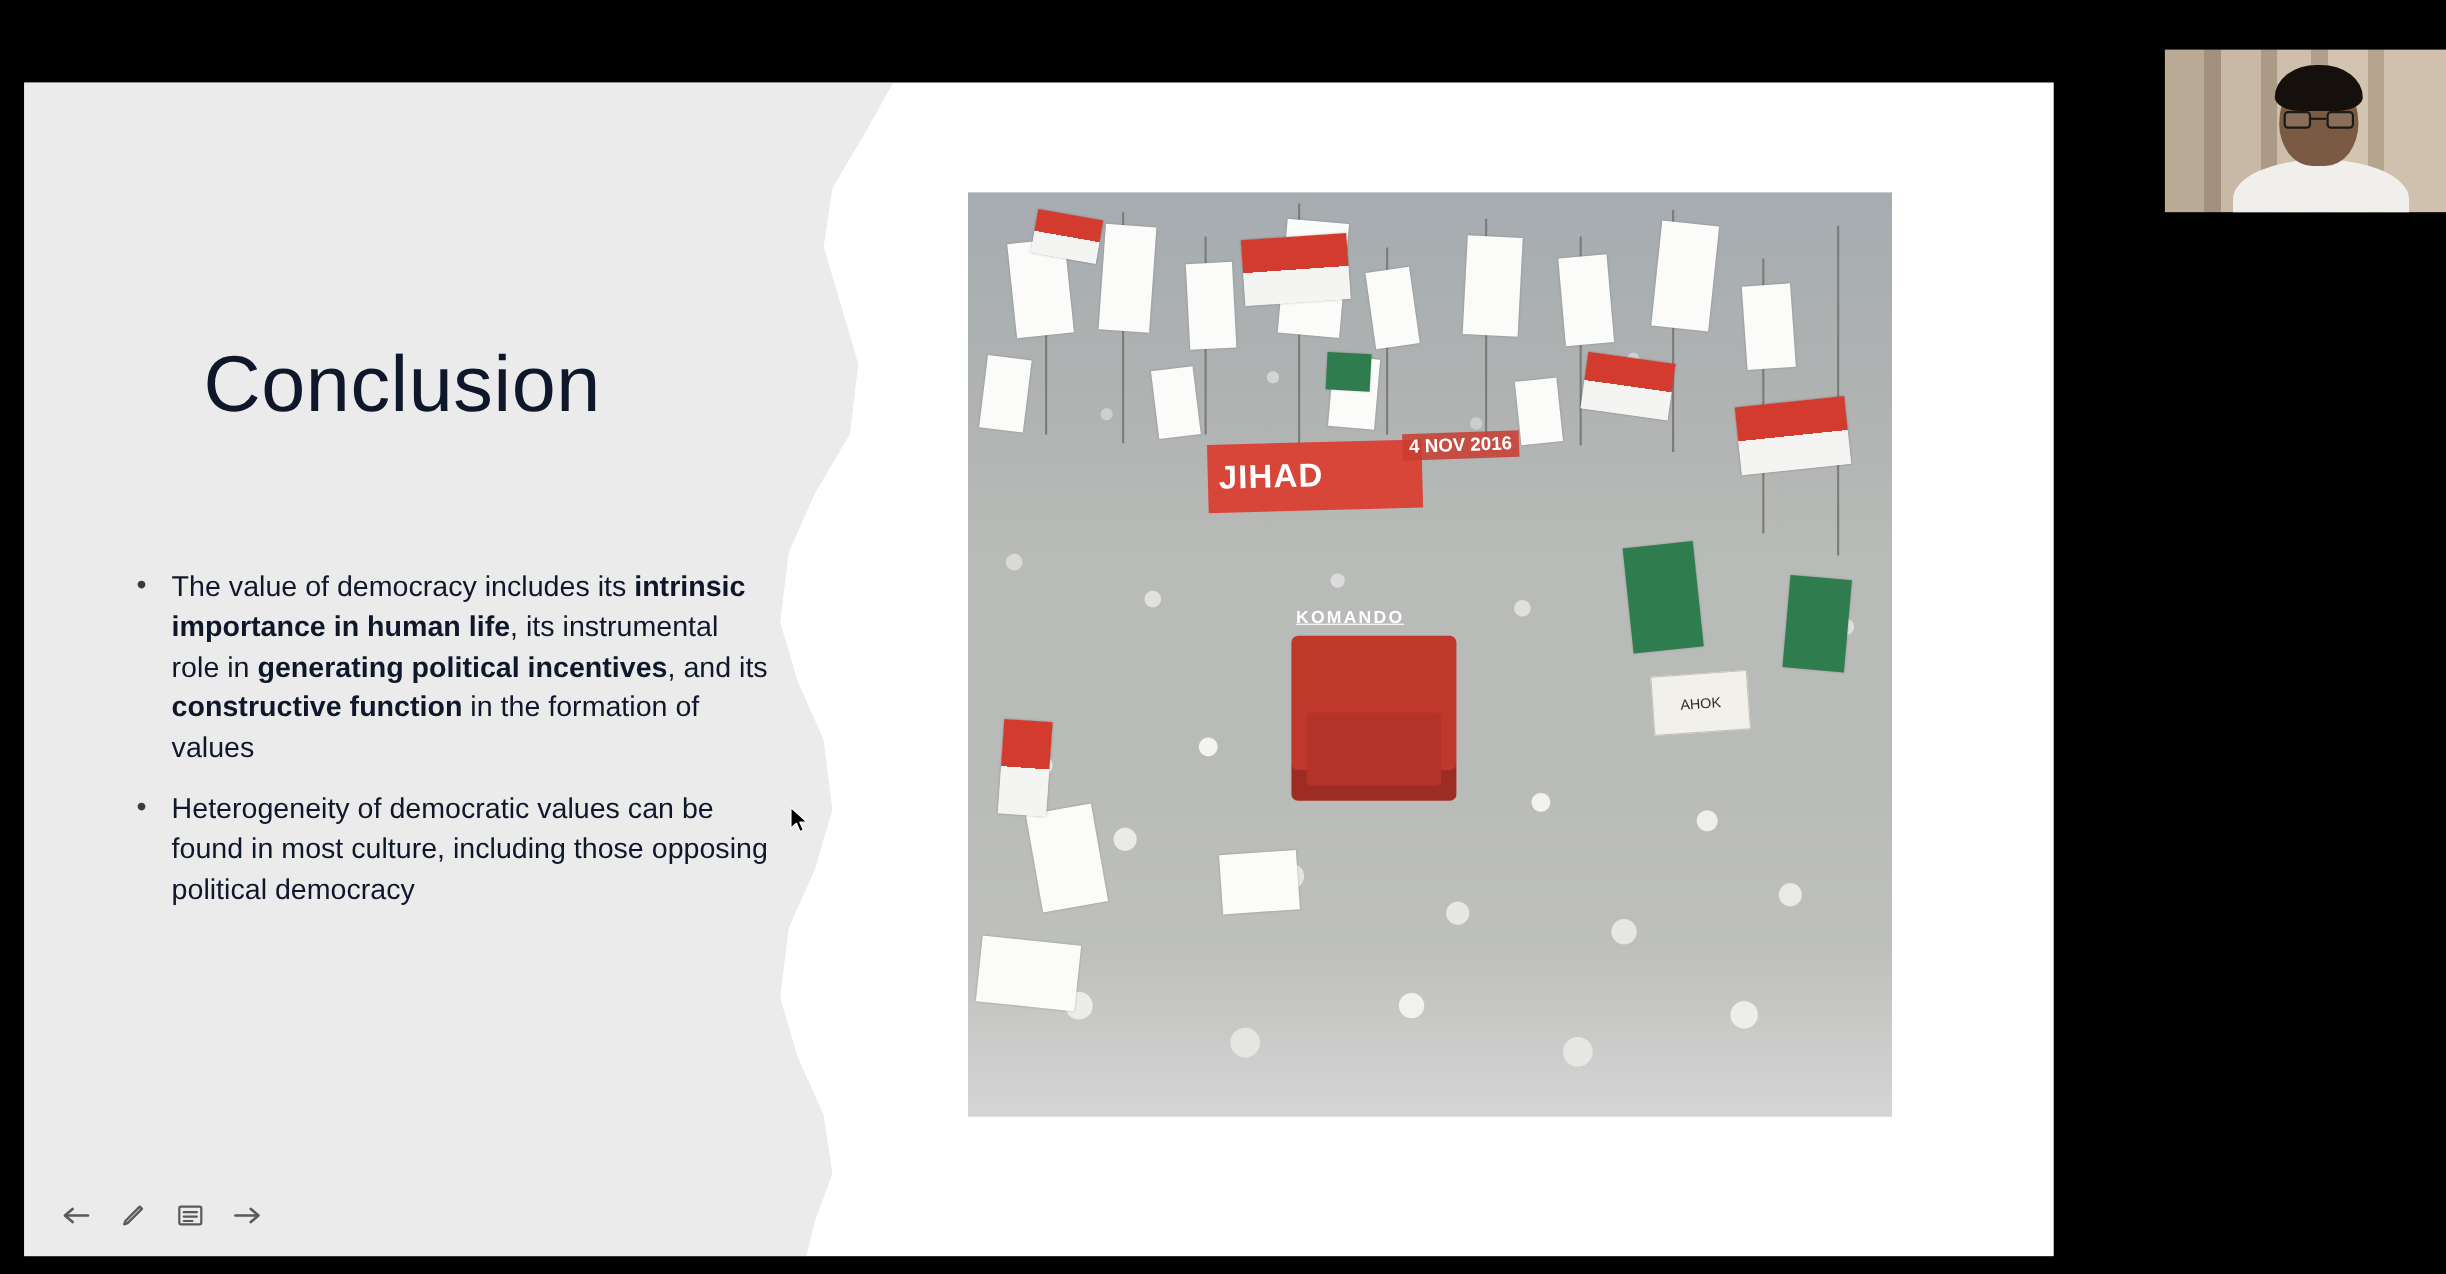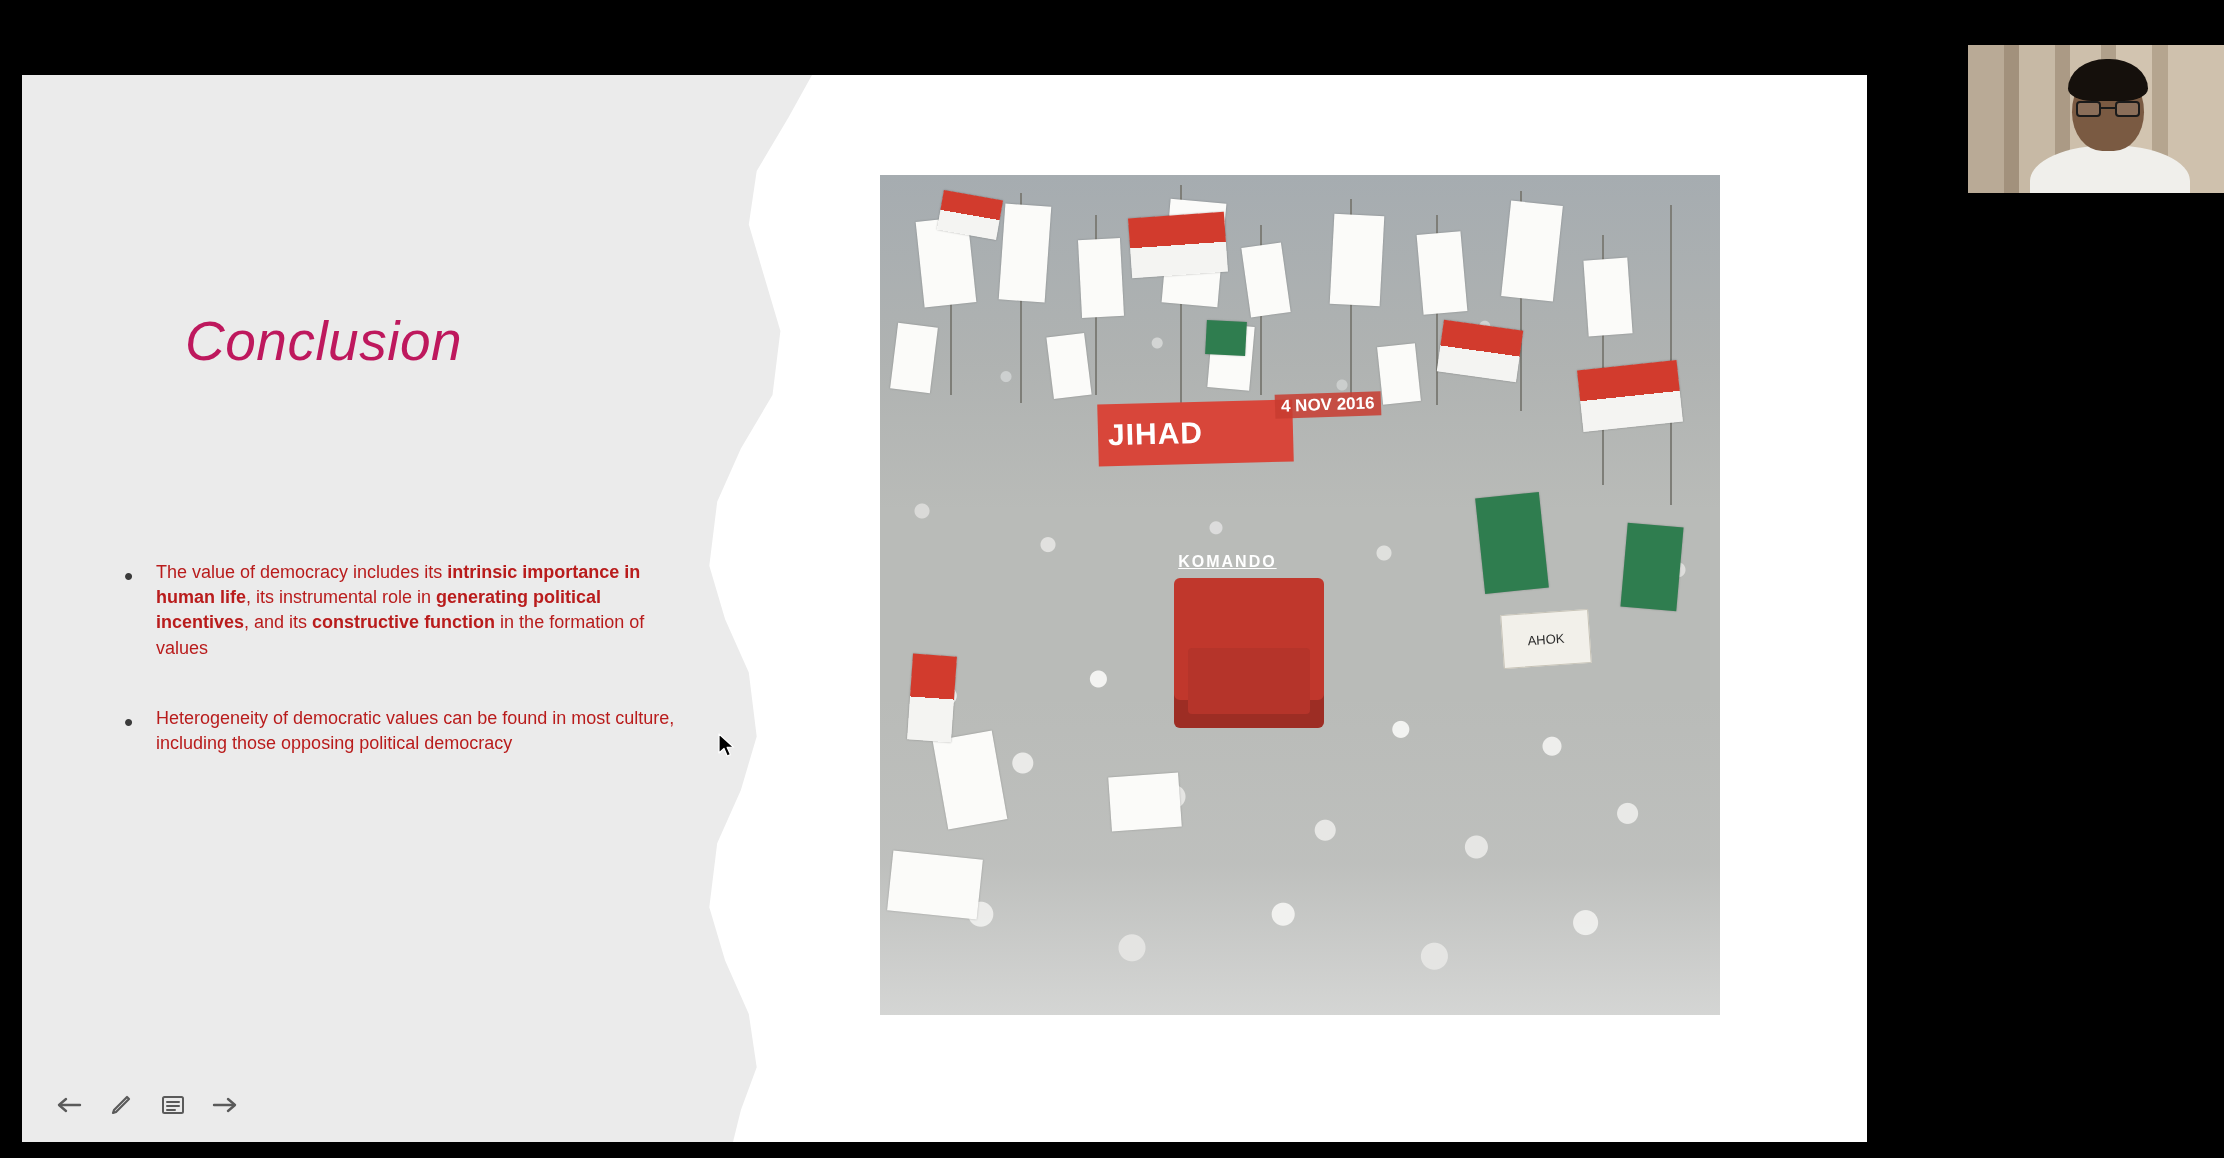"Conclusion" #slide-title { color: #be185d -> #0f172a; font-size: 55px -> 72px; font-style: italic -> none }
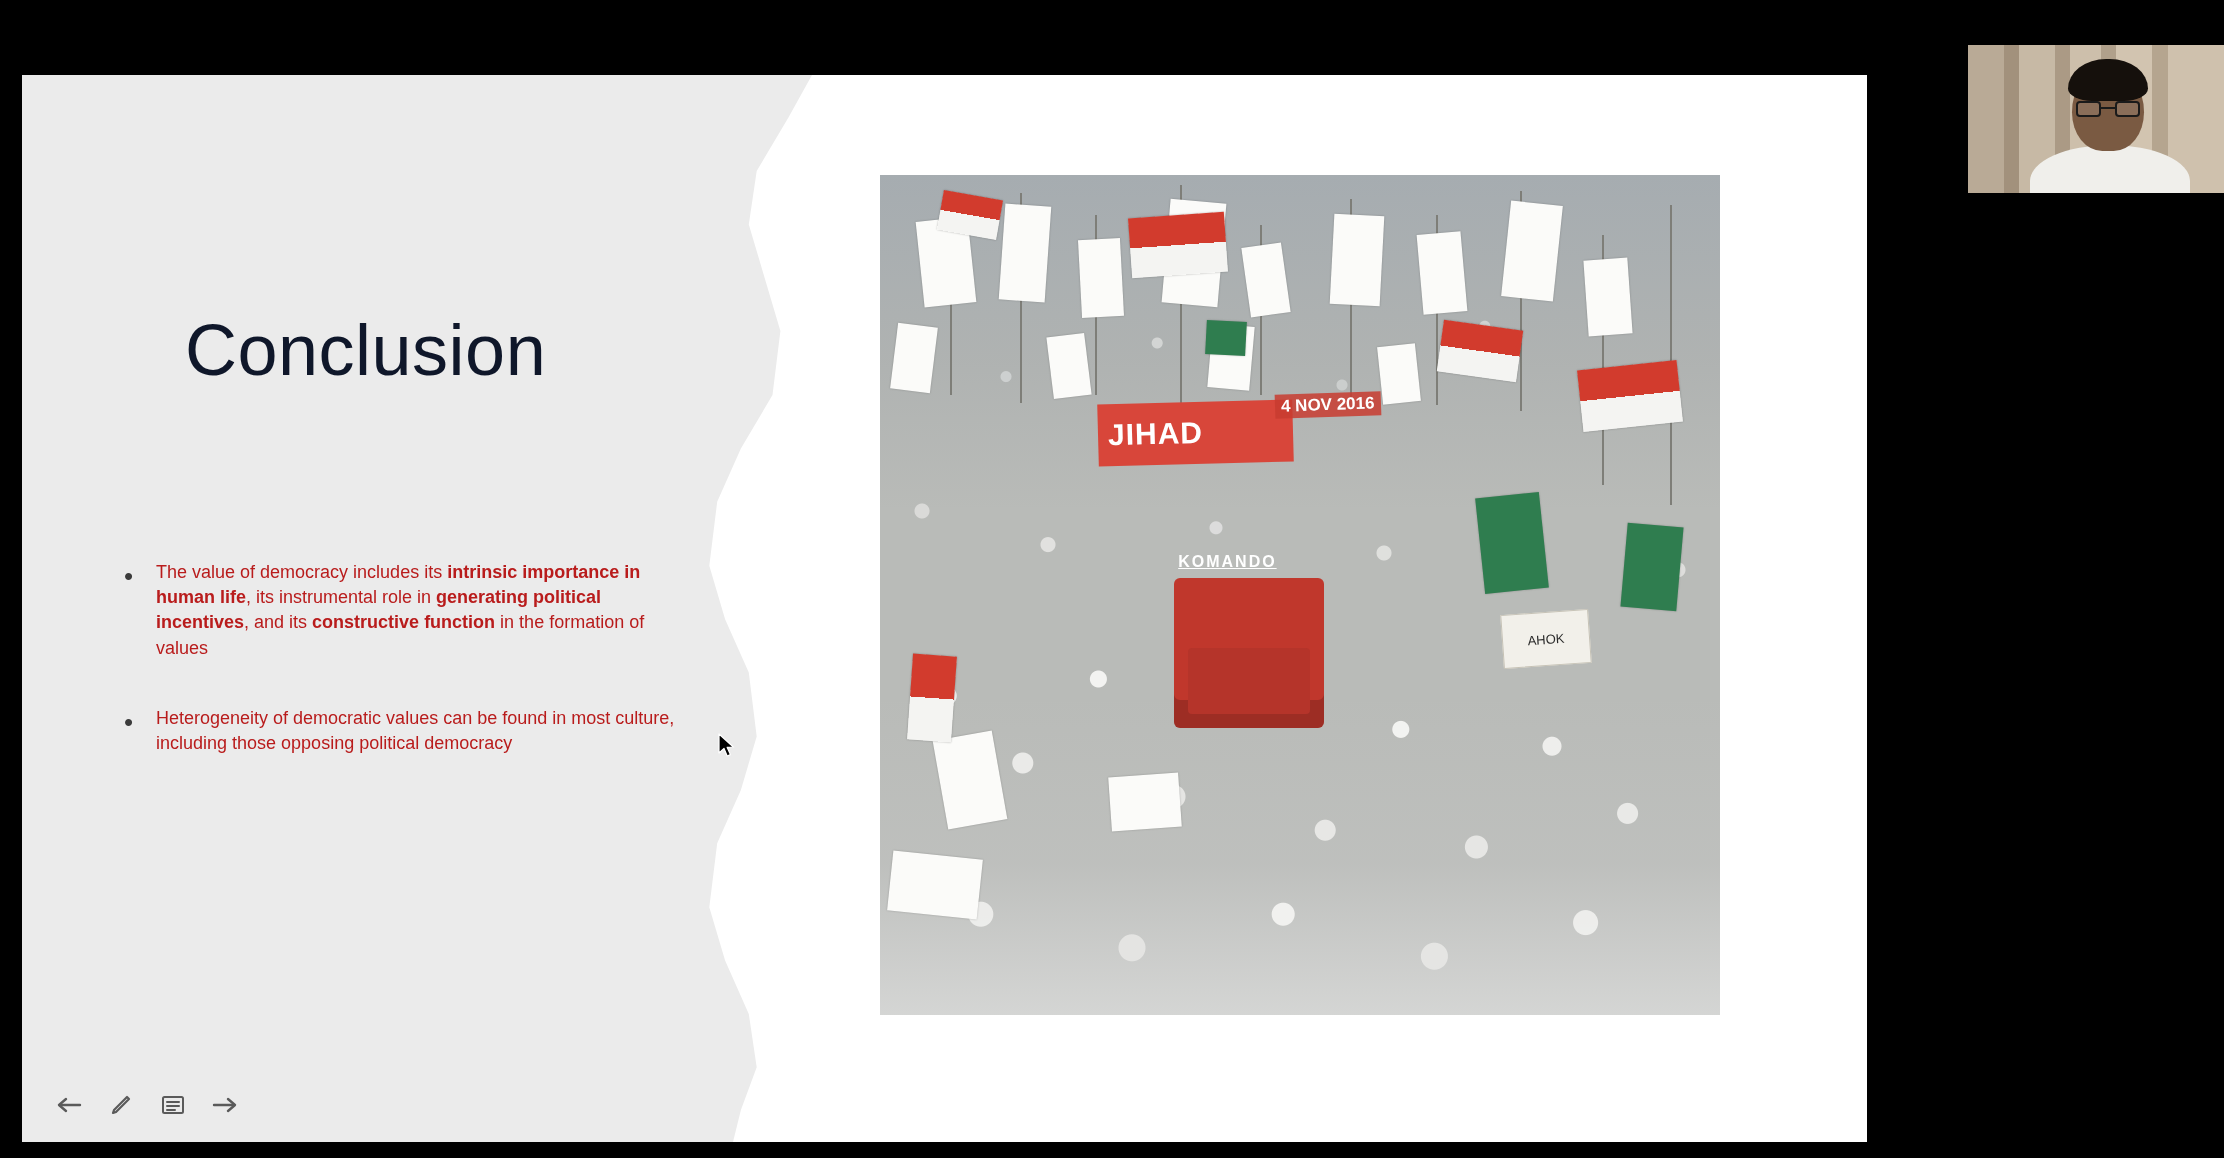"The value of democracy includes" #bullet-list li { color: #b91c1c -> #0f172a; font-size: 18px -> 26px; margin-top: 45px -> none }
